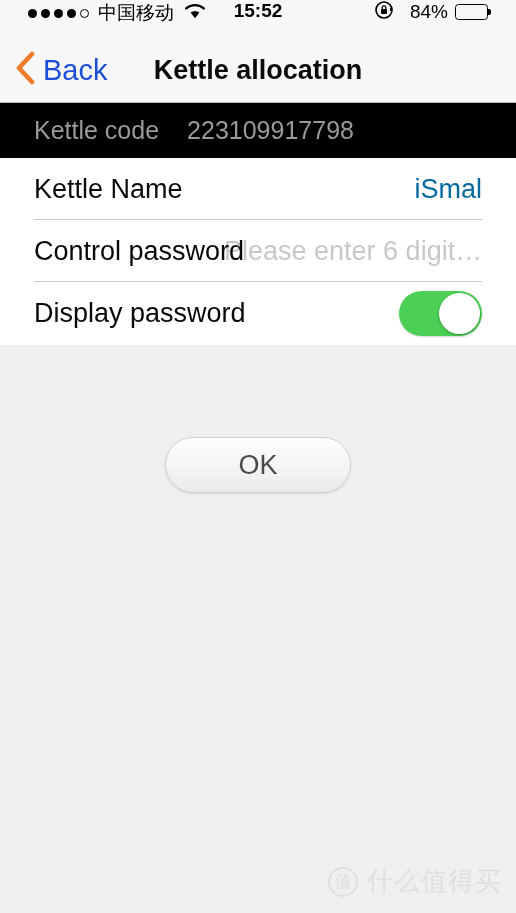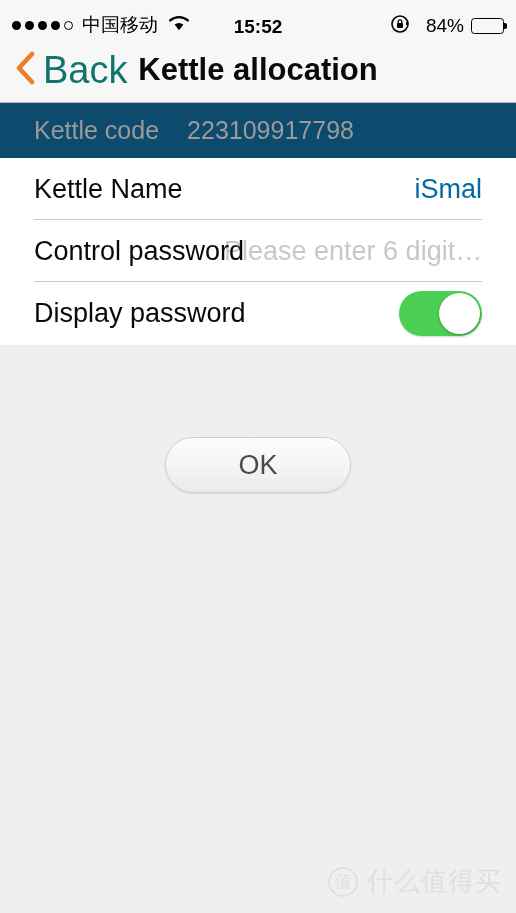"中国移动" .status-bar { align-items: flex-end -> flex-start; padding: 0 12px -> 0 28px }
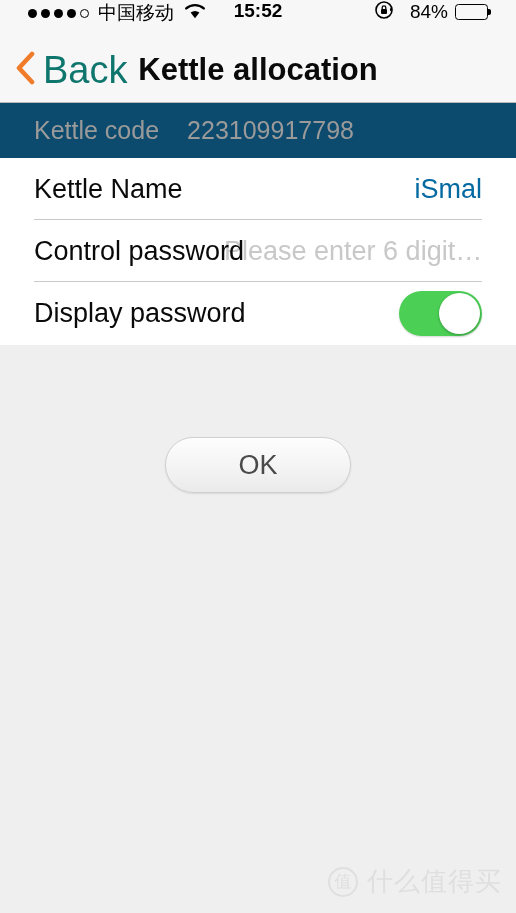"Back" .back-label { color: #0f766e -> #1d4ed8; font-size: 38px -> 29px }
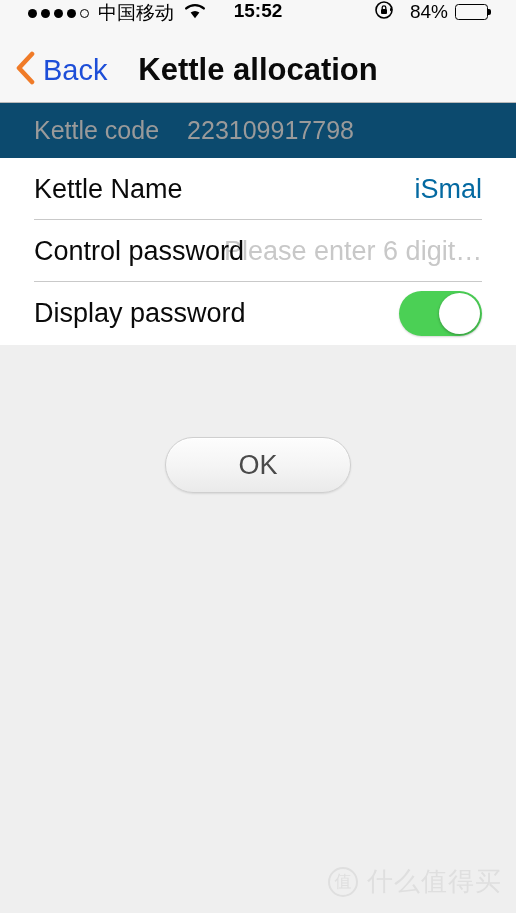"Kettle allocation" .nav-title { font-size: 31px -> 27px }
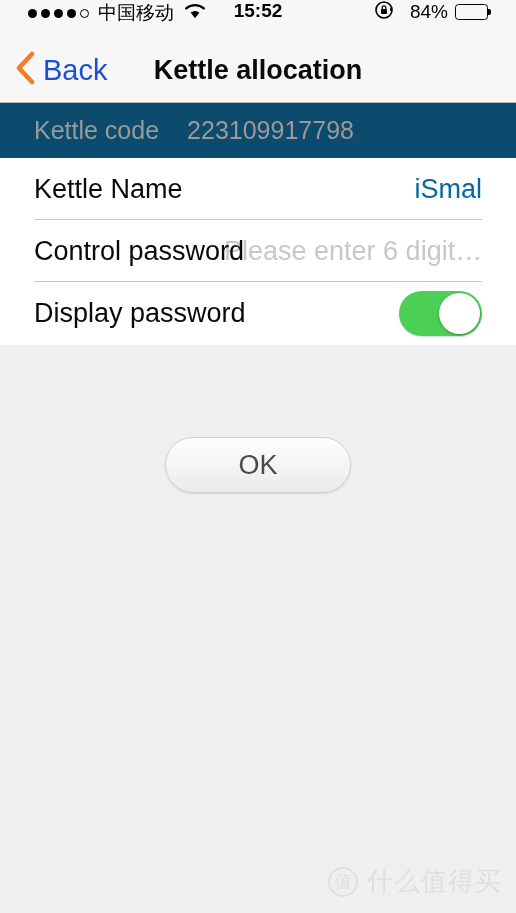"Kettle code" .code-band { background: #0c4a6e -> #000000 }
